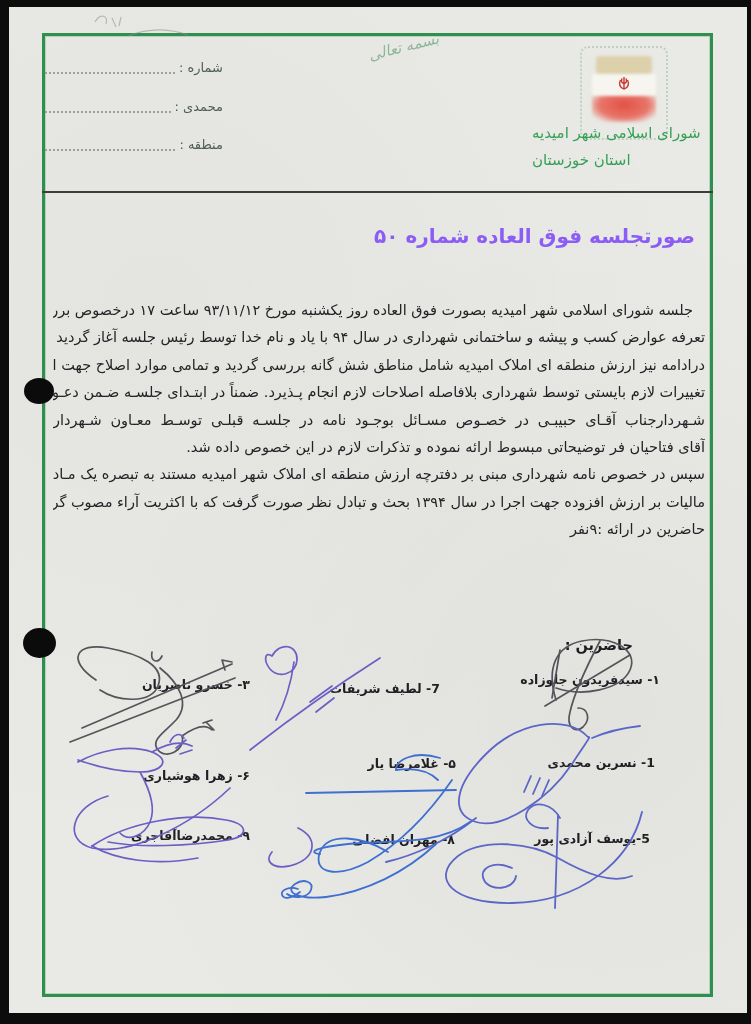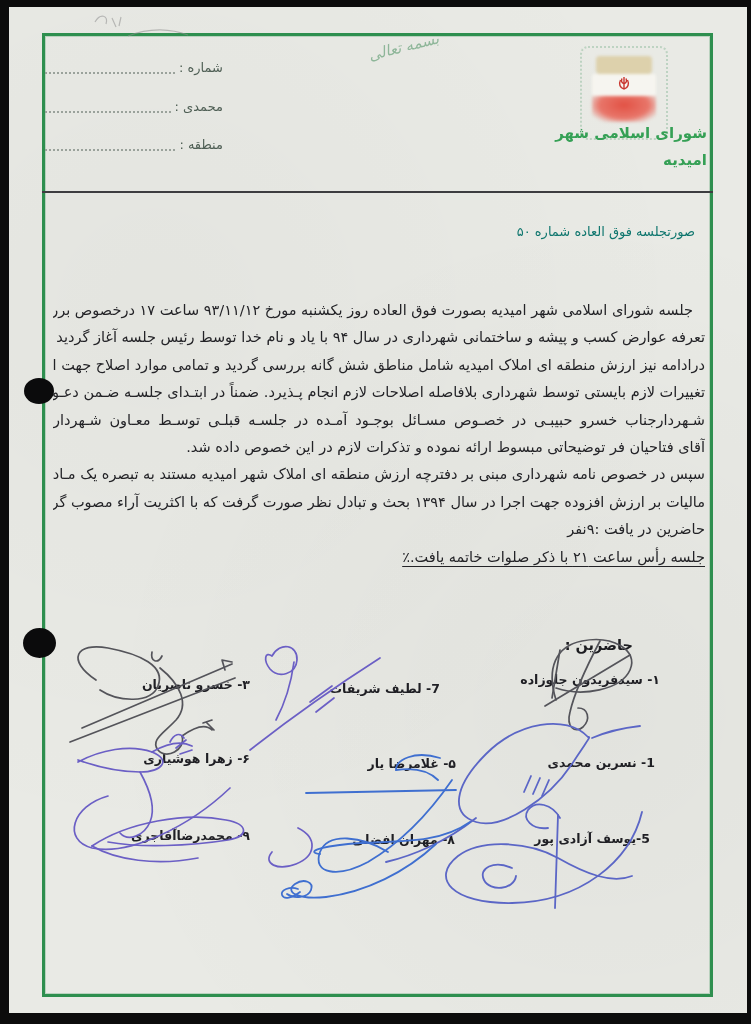"شورای اسلامی شهر امیدیه" .org { font-weight: bold -> normal; text-align: right -> left }
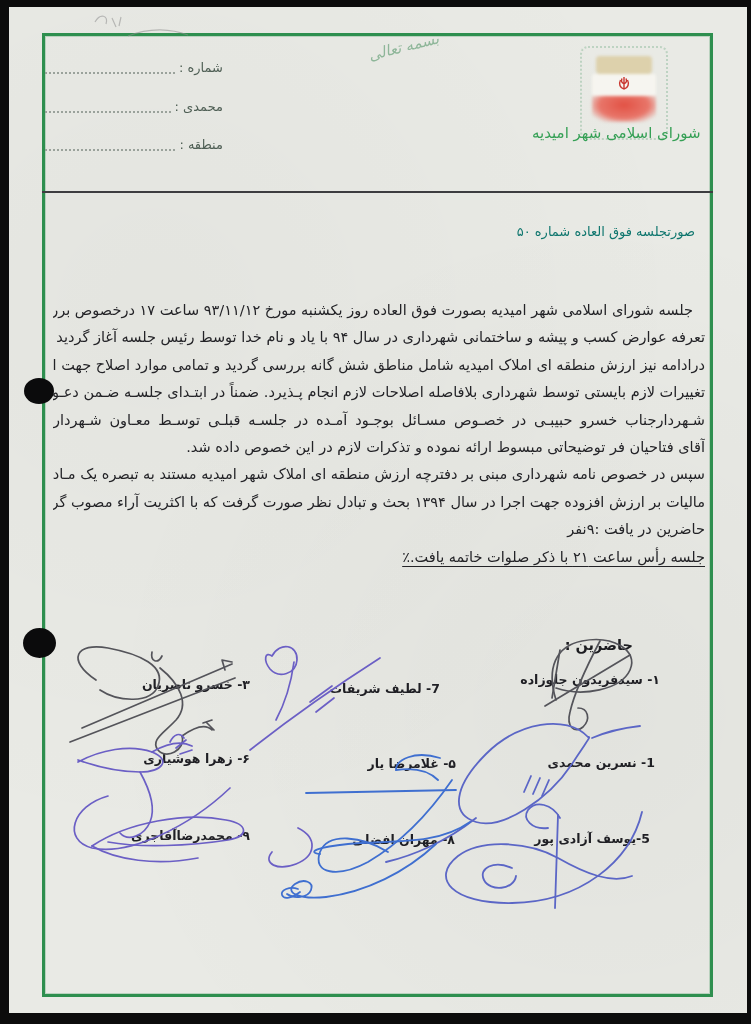"استان خوزستان" div { html: none -> <div>استان خوزستان</div> }
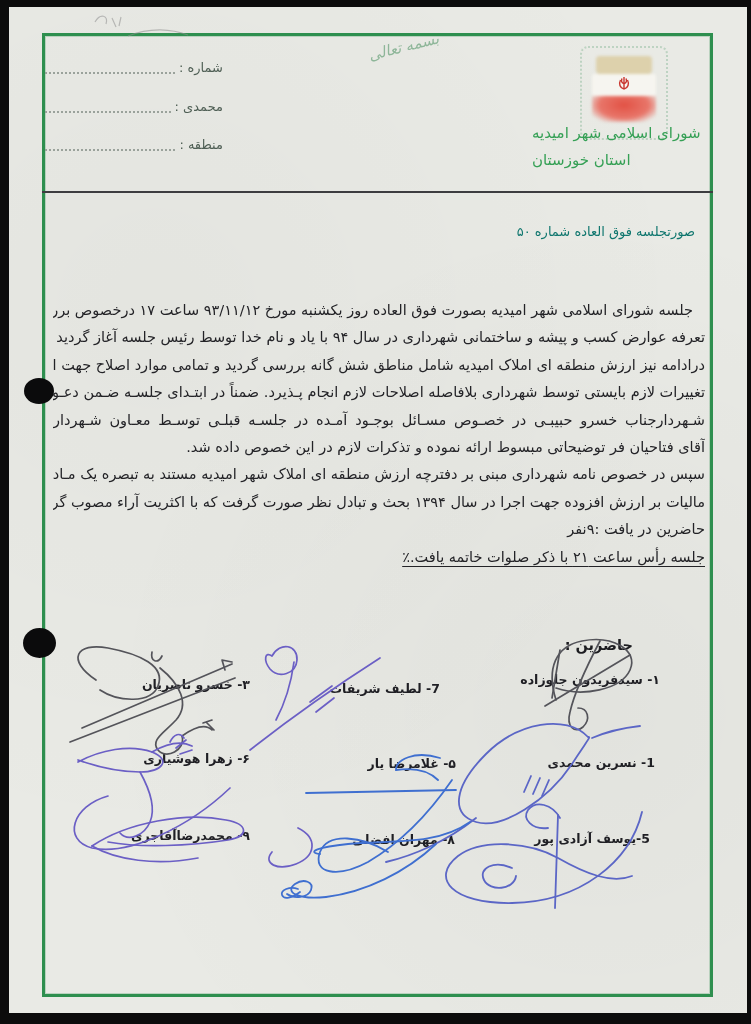"صورتجلسه فوق العاده شماره ۵۰" .title { color: #0f766e -> #8b5cf6; font-size: 13px -> 20px; font-weight: normal -> bold }
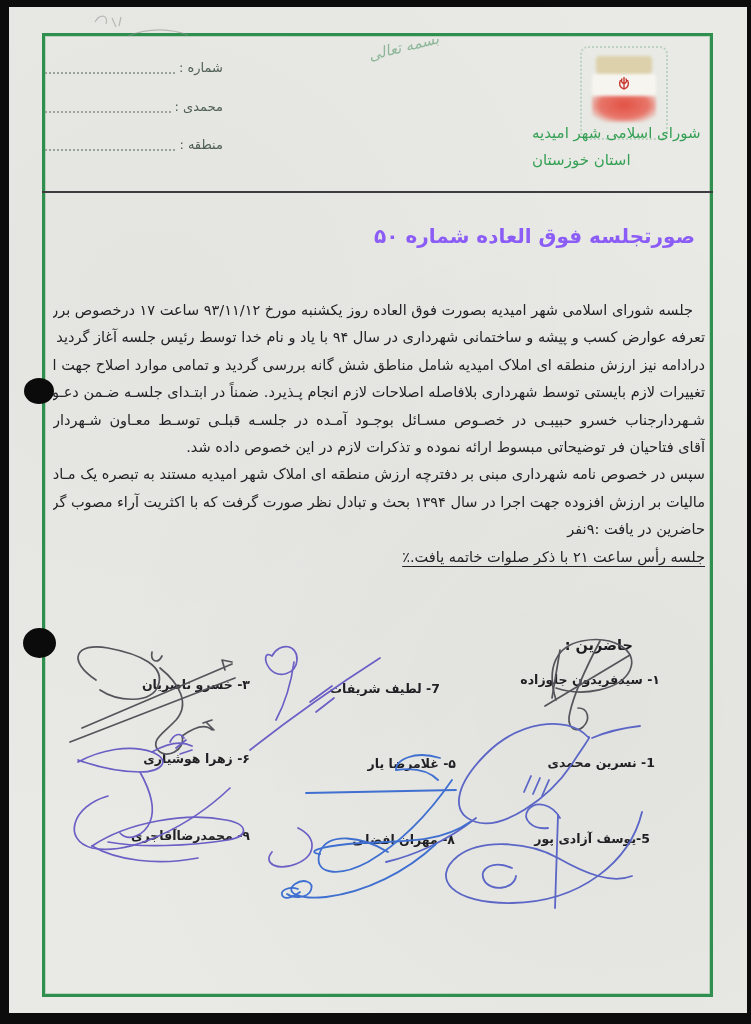"شـهردارجناب خسرو حبیبـی در خصـوص" div.bl { text: خسرو حبیبـی در خصـوص مسـائل بوجـود آمـده -> آقـای حبیبـی در خصـوص مسـائل بوجـود نامه }
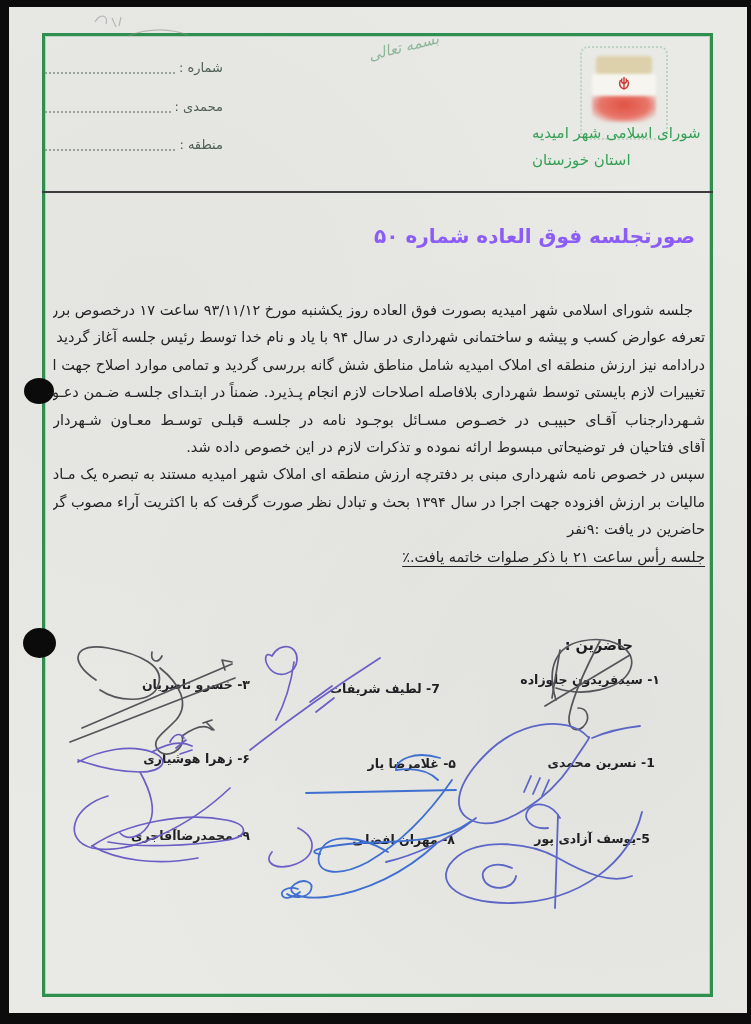"حاضرین در یافت :۹نفر" div.bl { text: یافت -> ارائه }
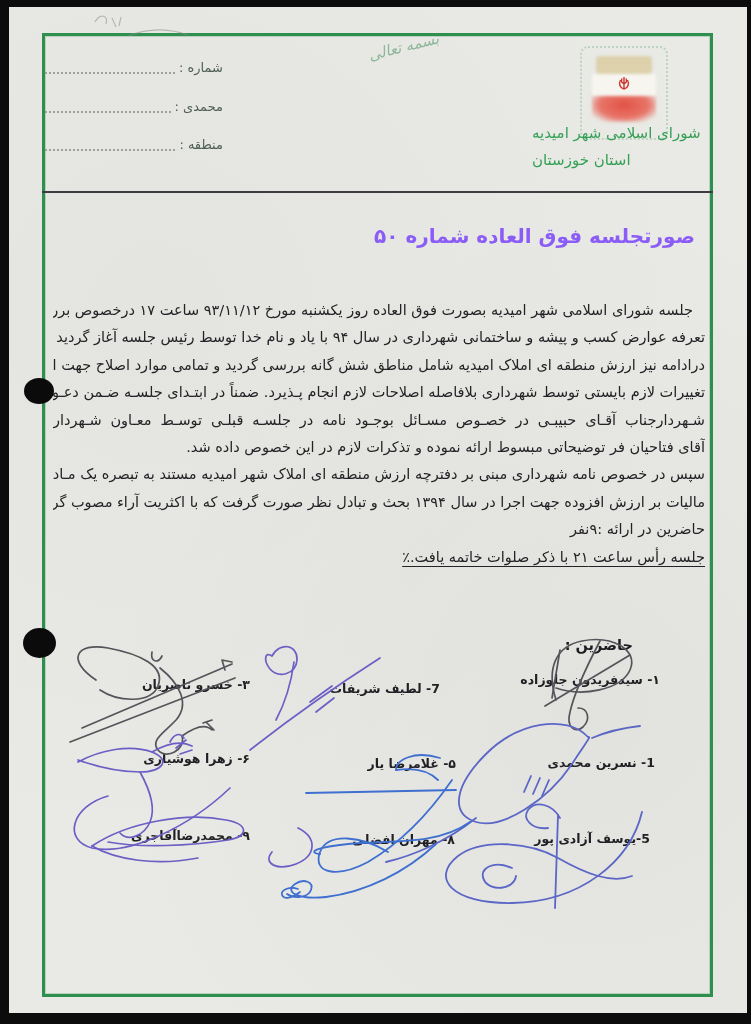"جلسه رأس ساعت ۲۱ با" div.bl { html: <div>جلسه رأس ساعت ۲۱ با ذکر صلوات خاتمه یافت.٪</div> -> none }
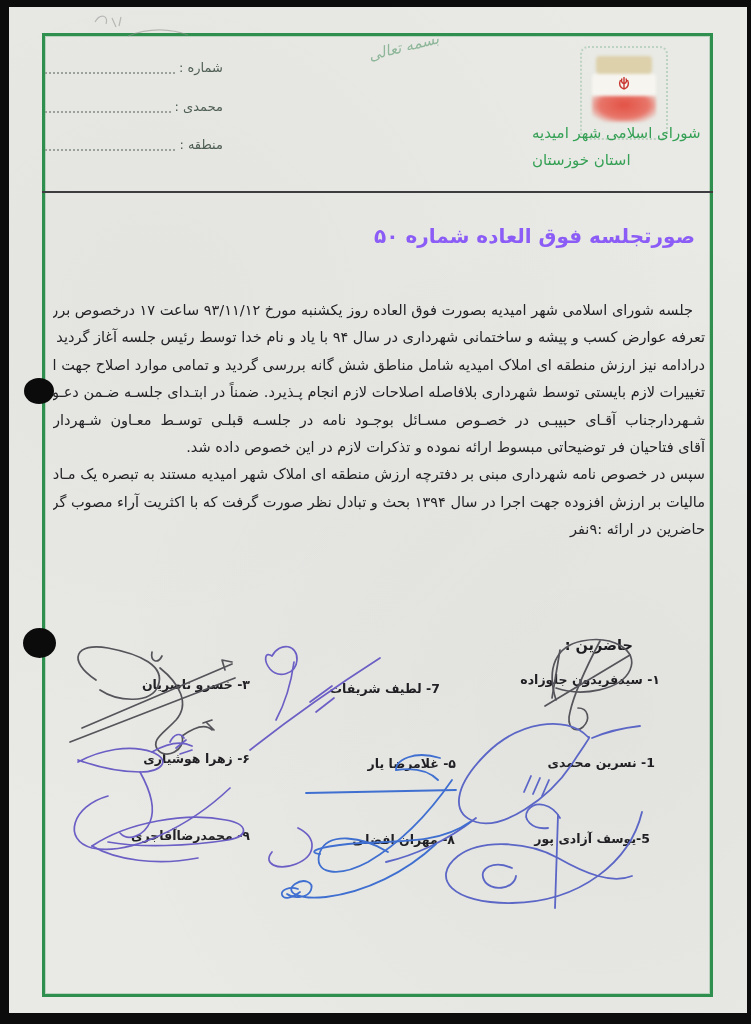"۶- زهرا هوشیاری" div.sig-name { top: 751px -> 768px }
